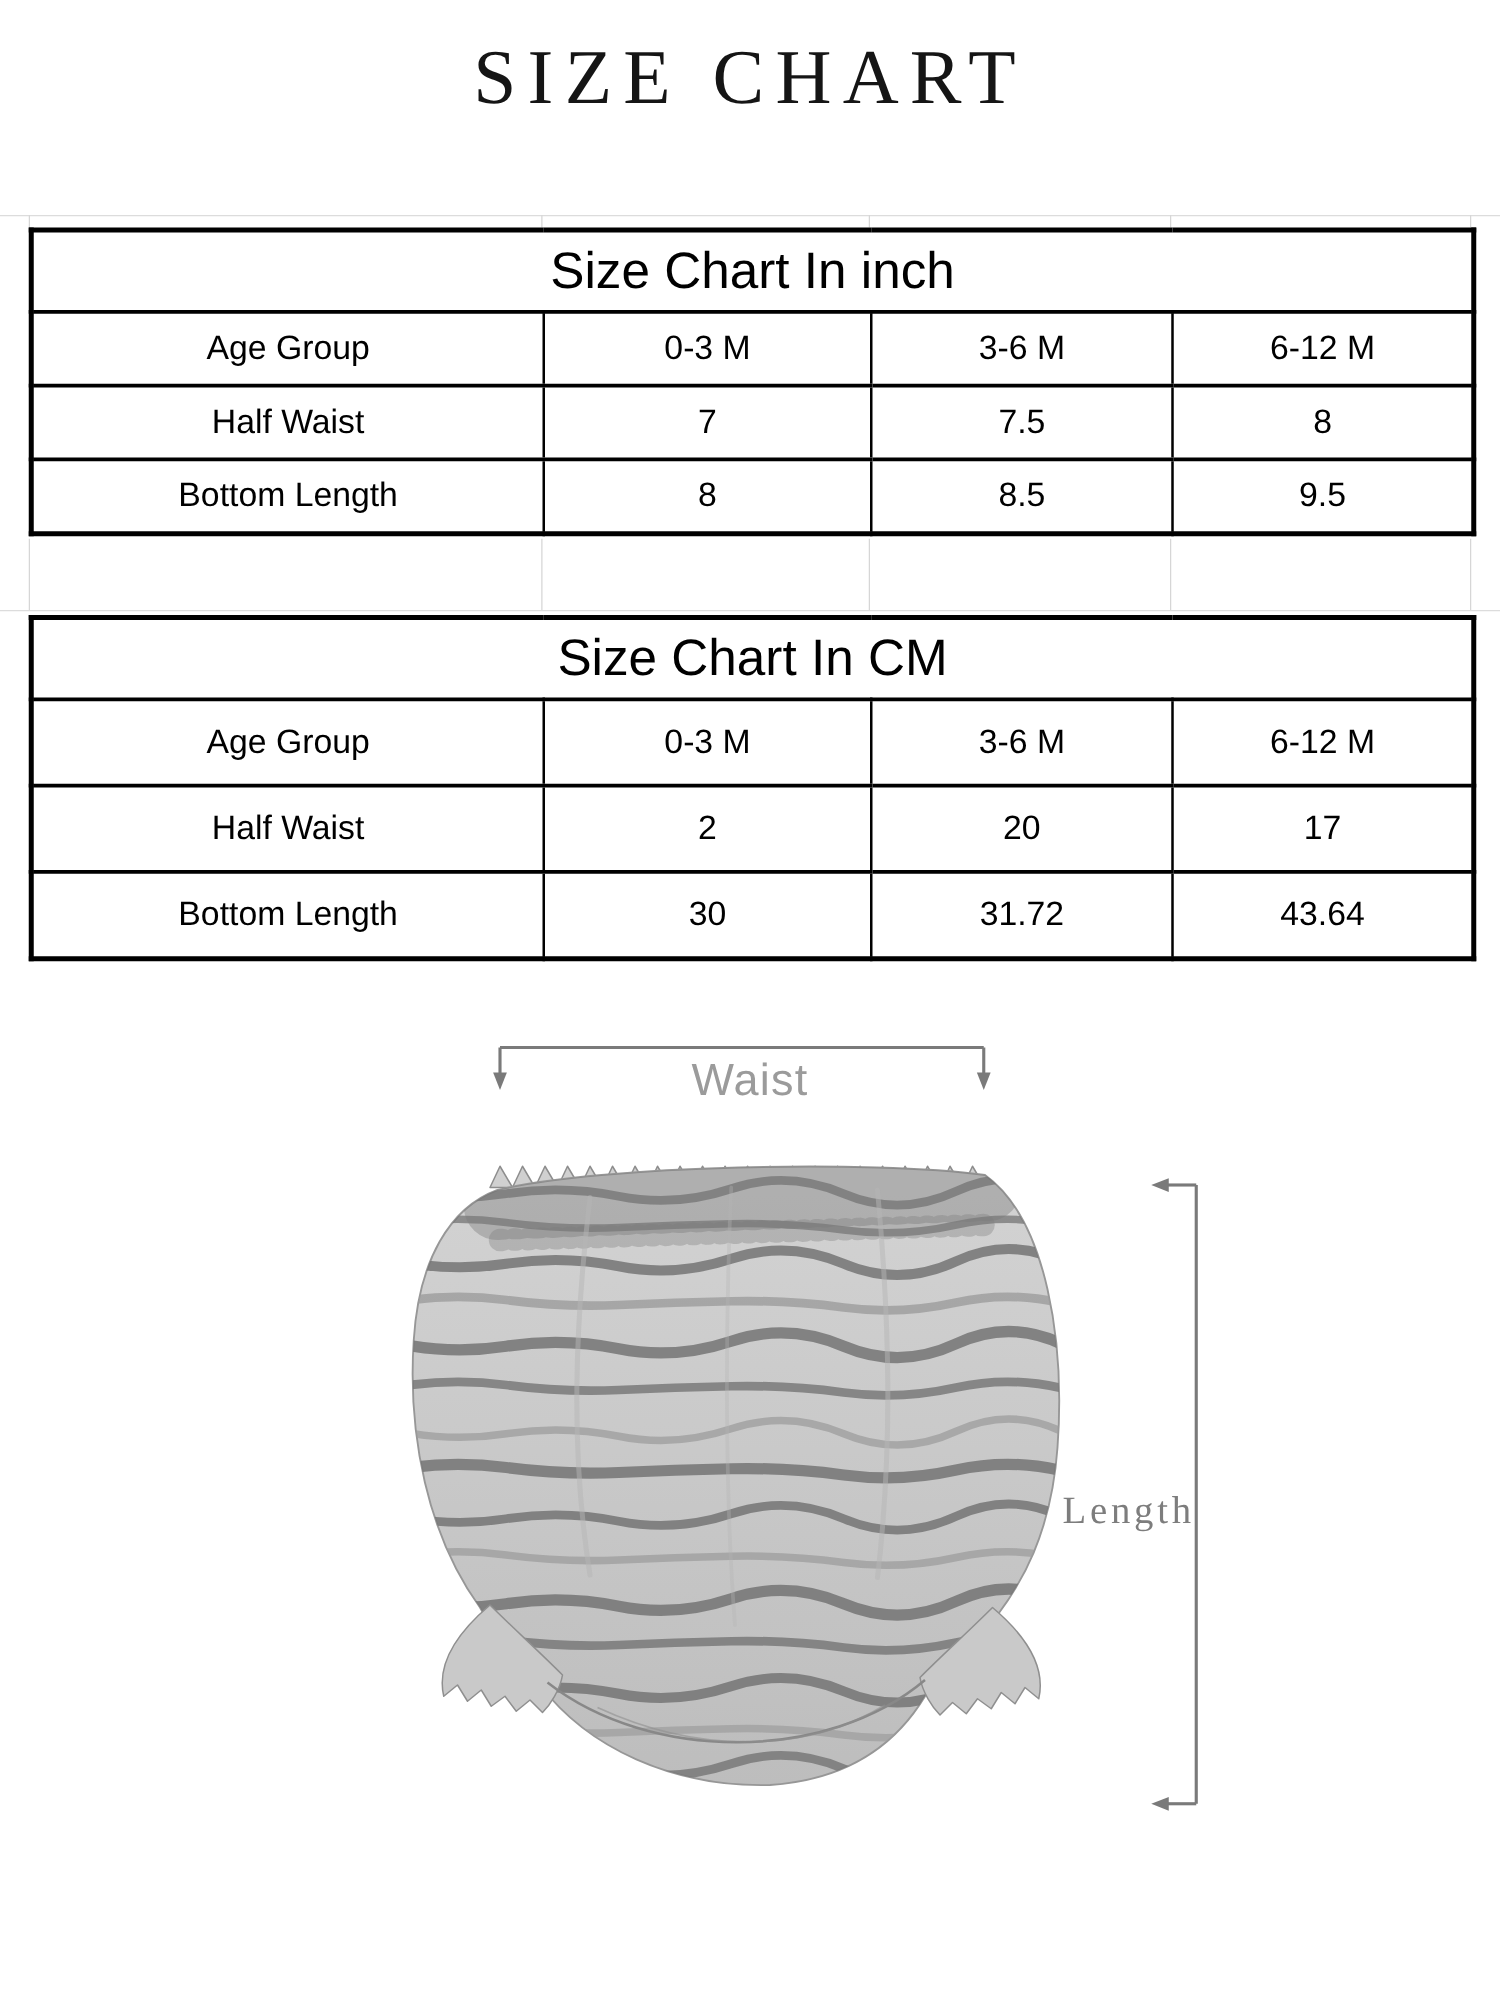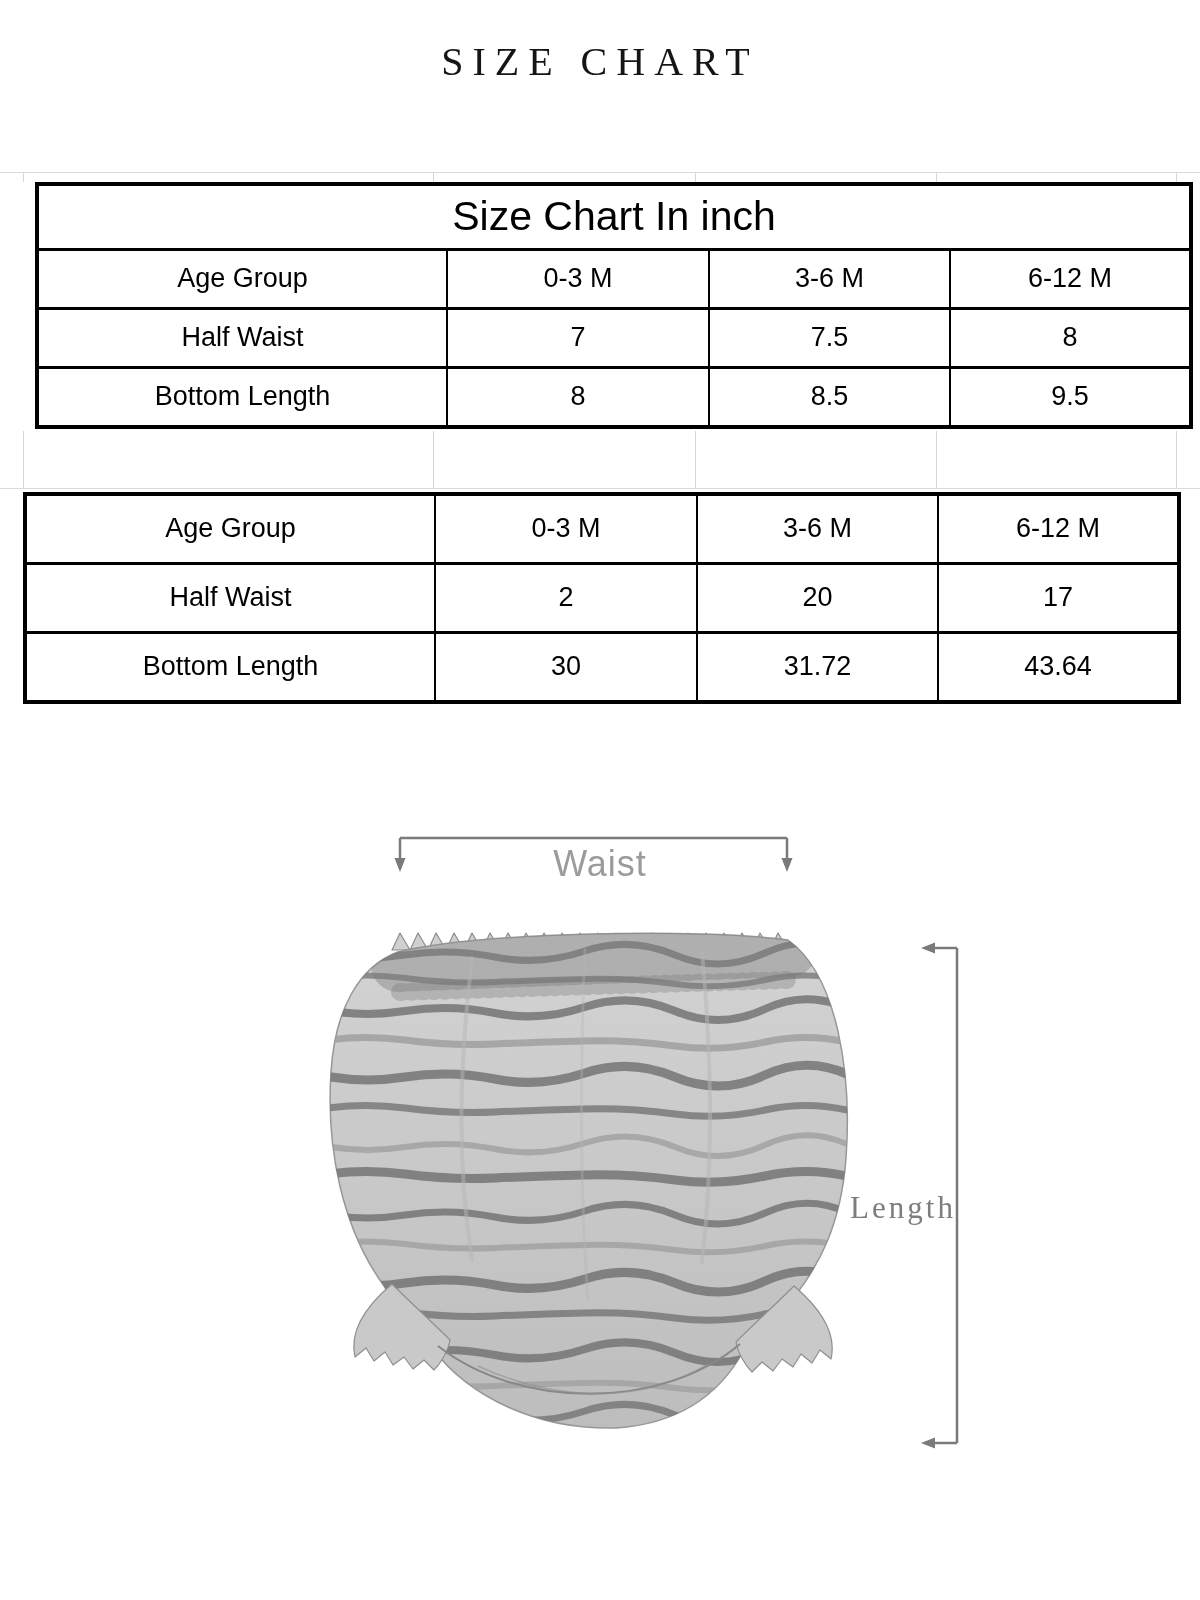"SIZE CHART" .page-title { font-size: 40px -> 62px }
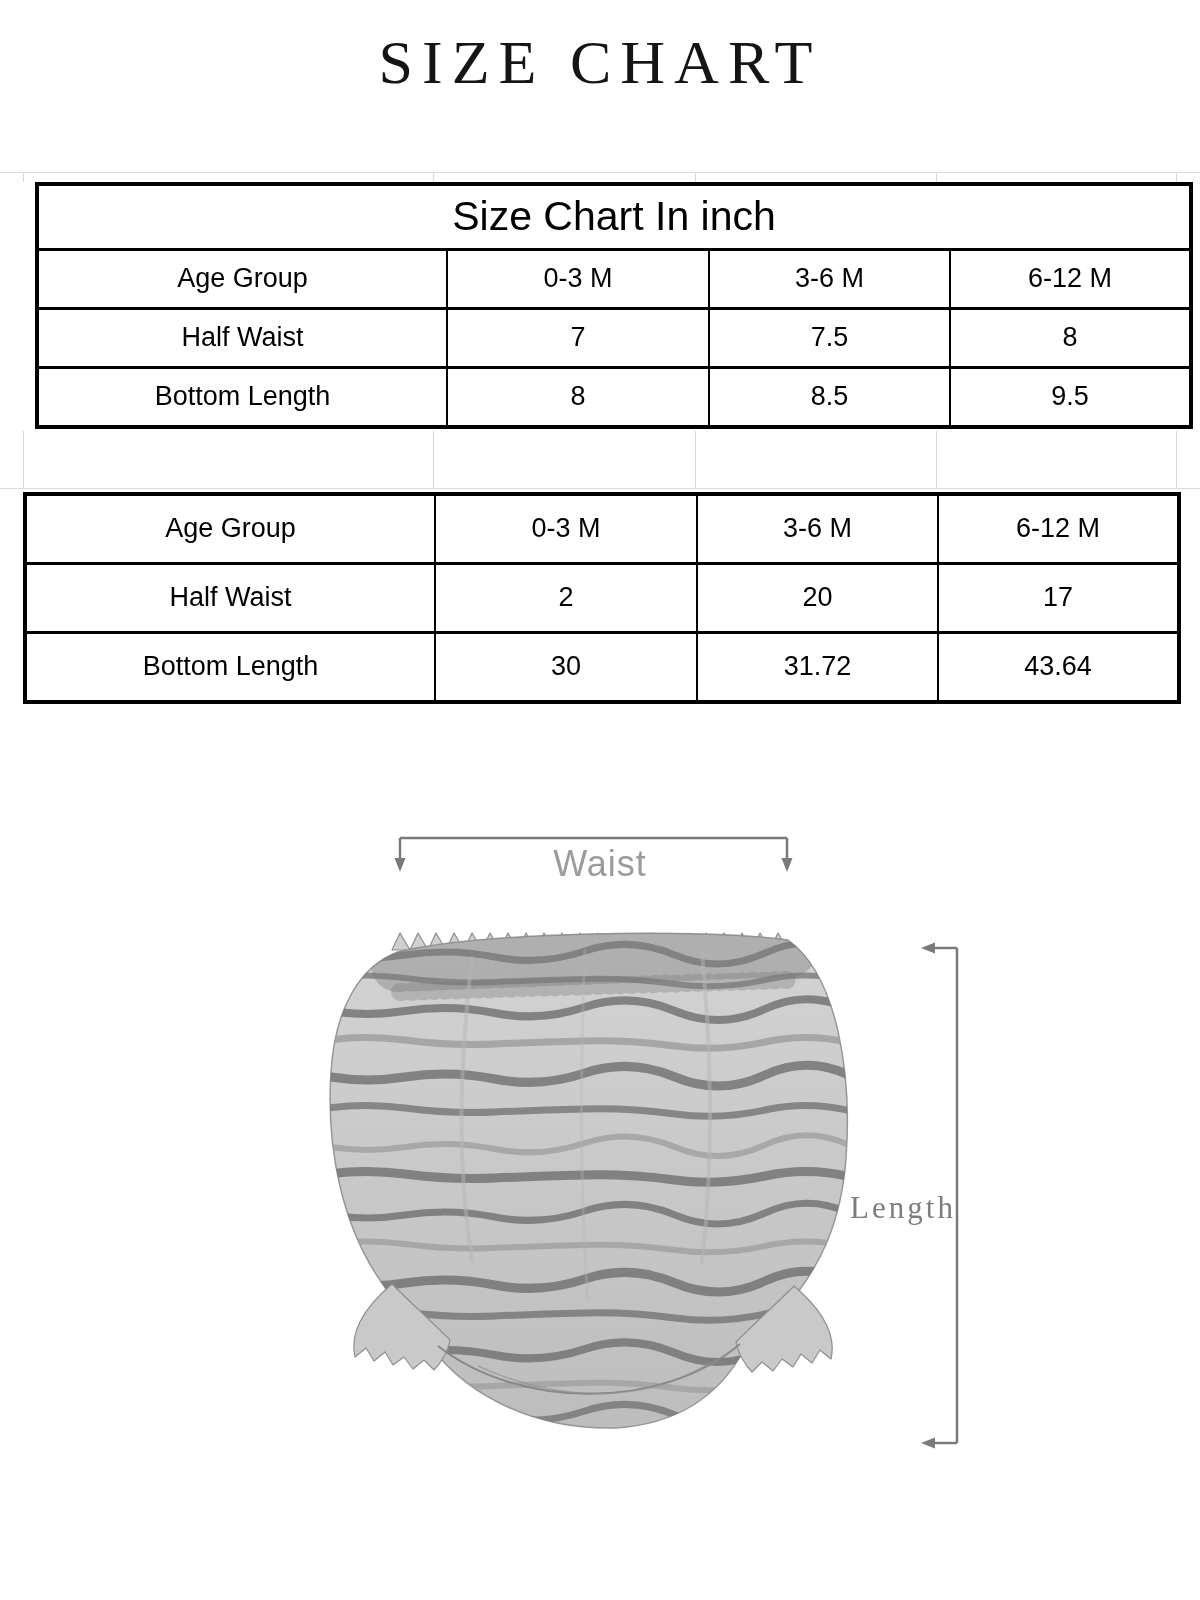"Size Chart In inch" #table-inch { margin-left: 12px -> none }
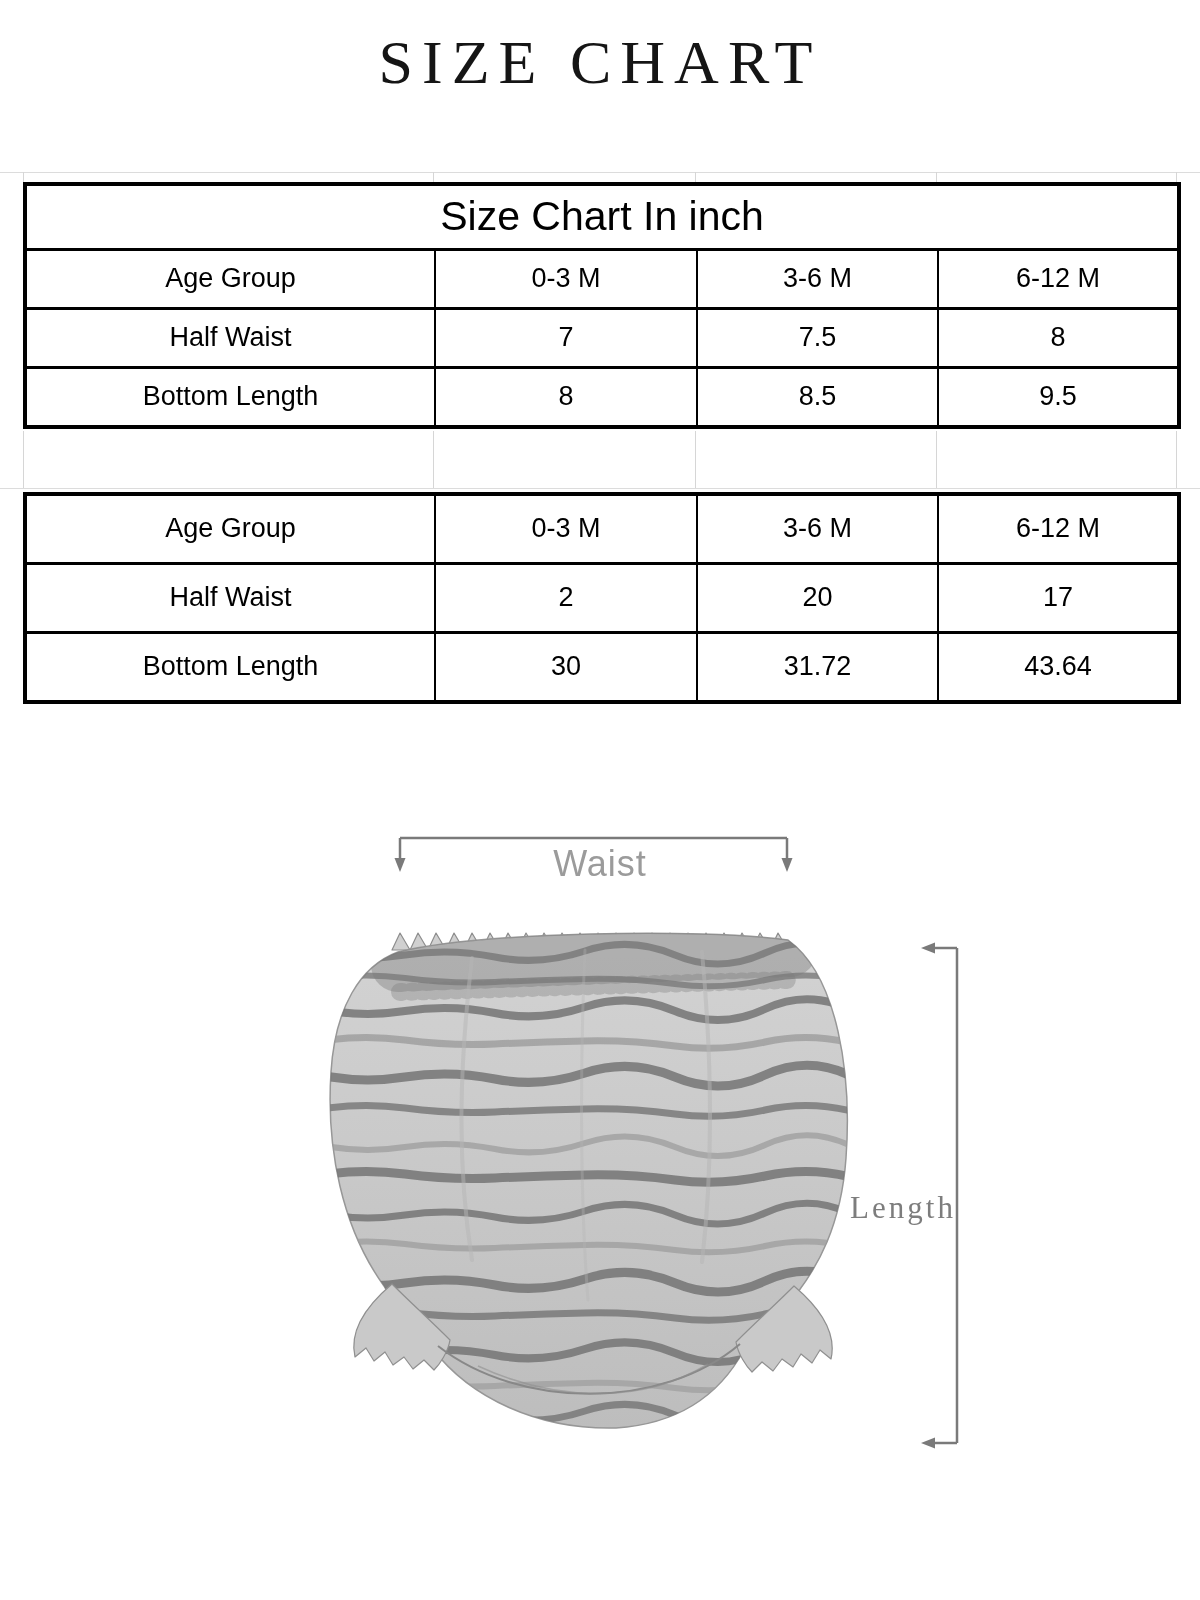"Size Chart In CM" tr.t-title { html: none -> <tr> <td>Size Chart In CM</td> </tr> }
